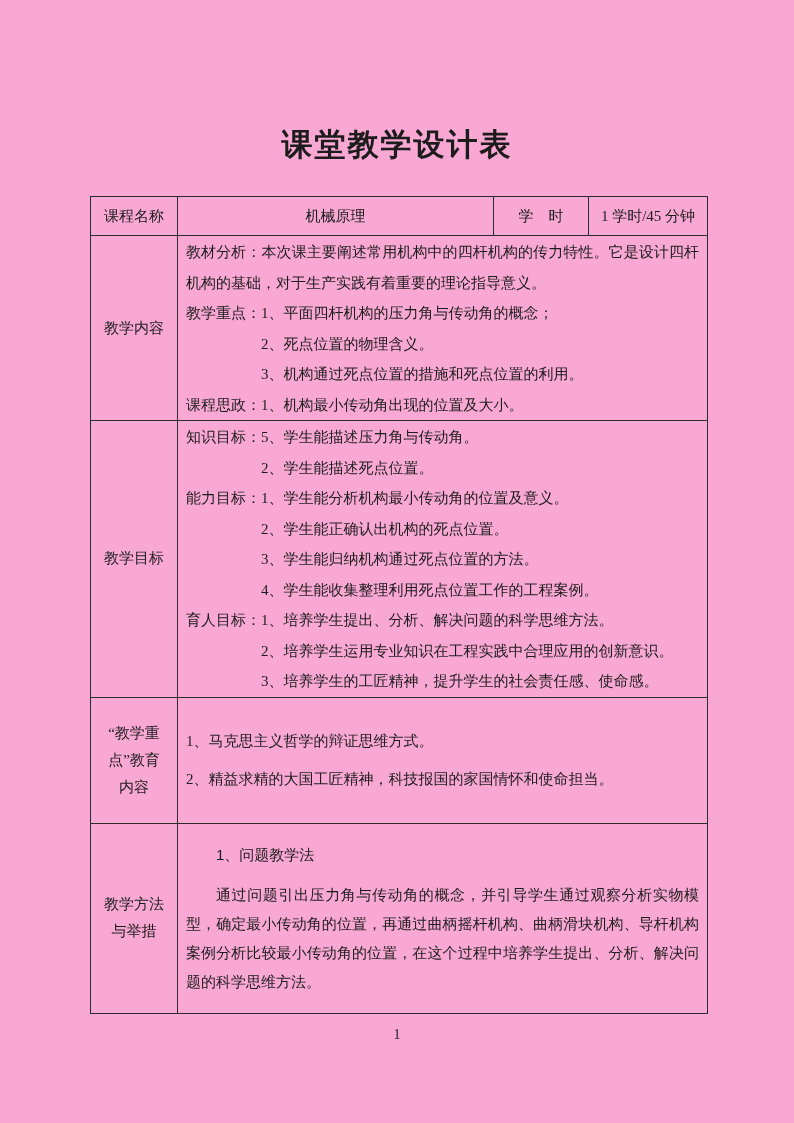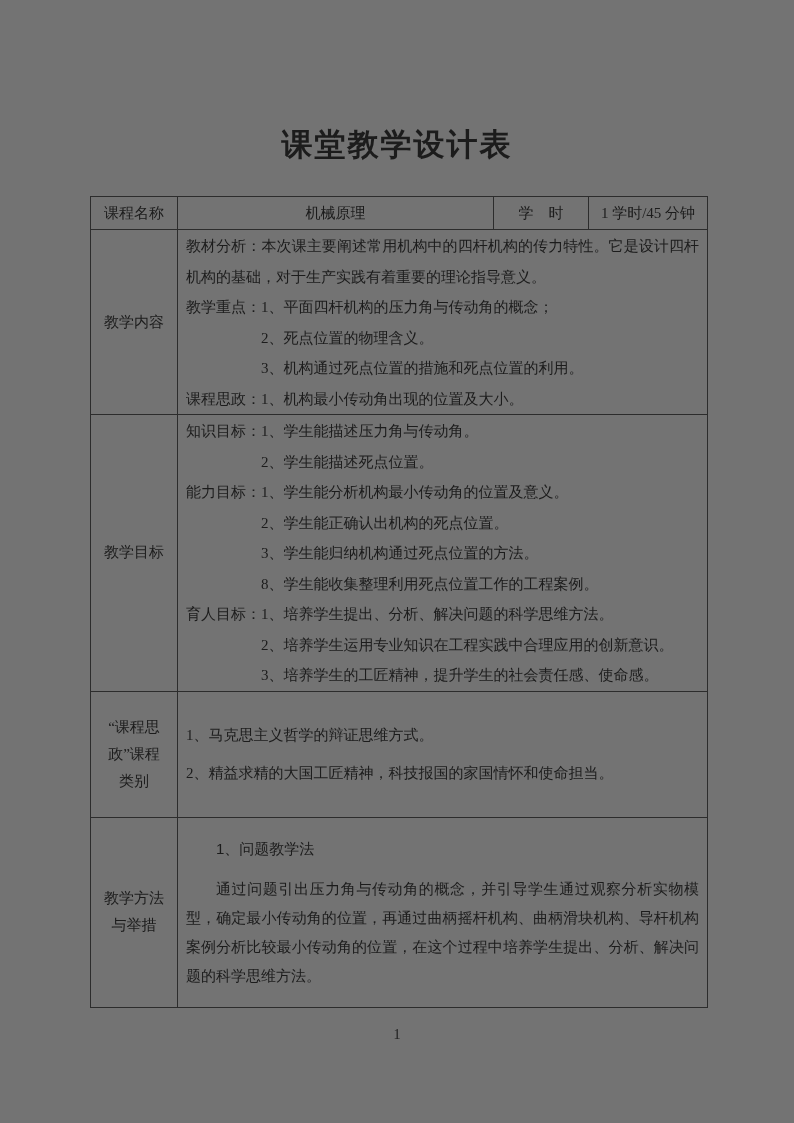"课堂教学设计表" .page { background: #737373 -> #f9a8d4 }
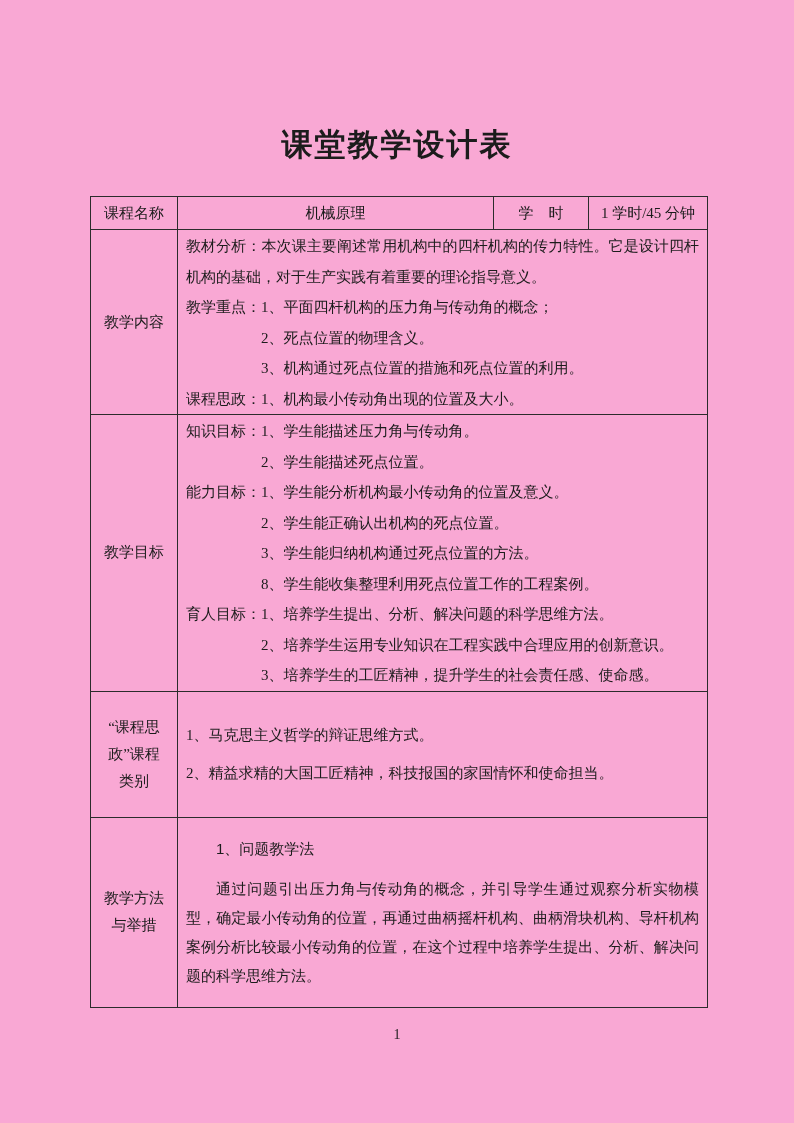"课程名称" .r1 { height: 33px -> 39px }
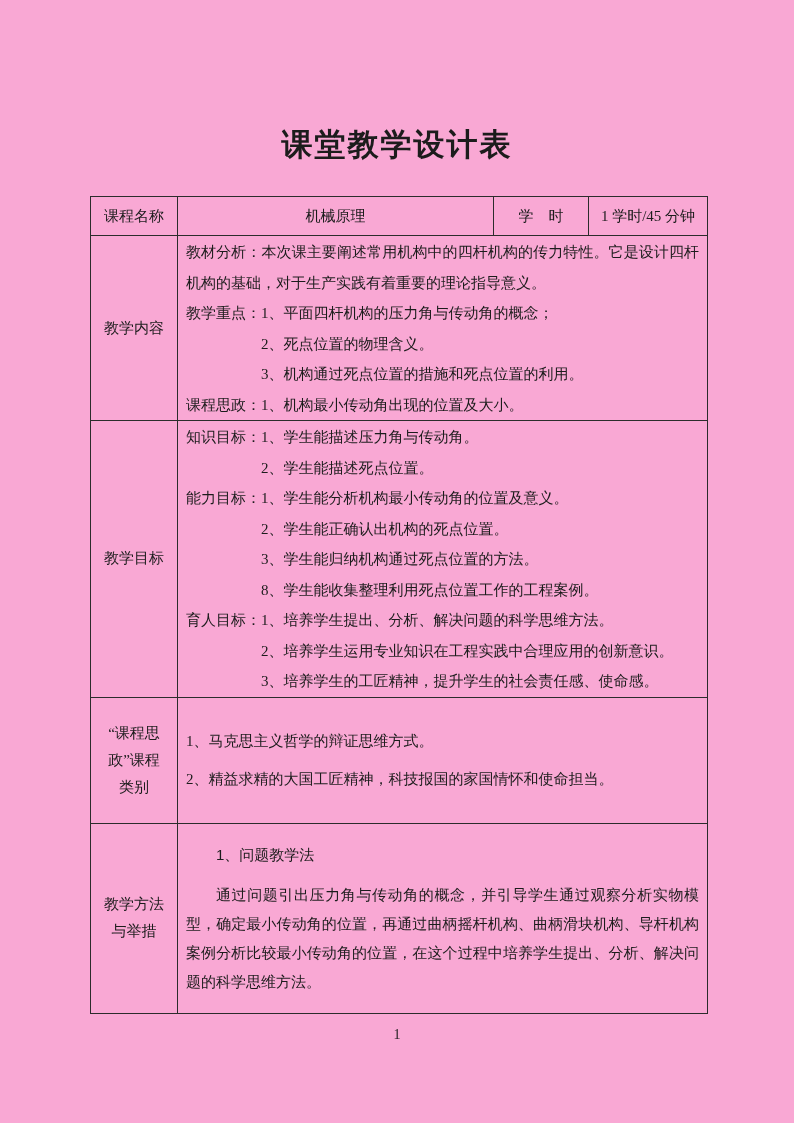"1、学生能描述压力角与传动角。" span { text: 1 -> 5 }
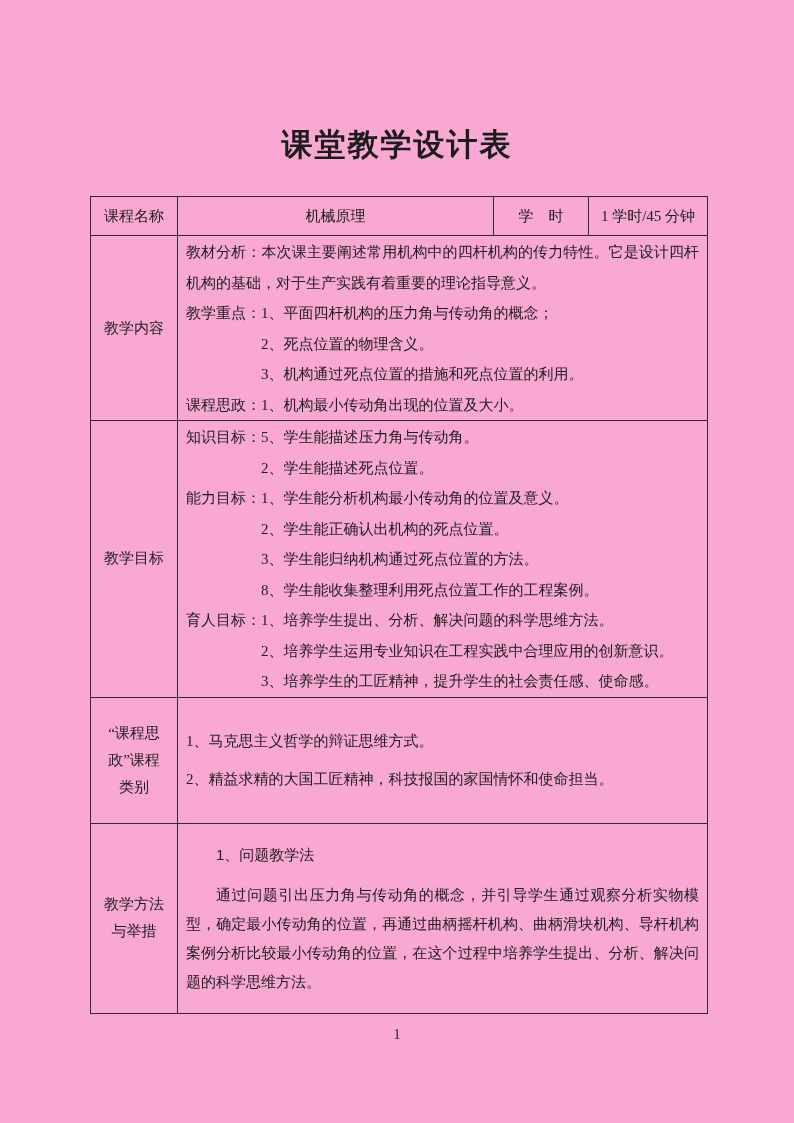"8、学生能收集整理利用死点位置工作的工程案例。" div.hang { text: 8 -> 4 }
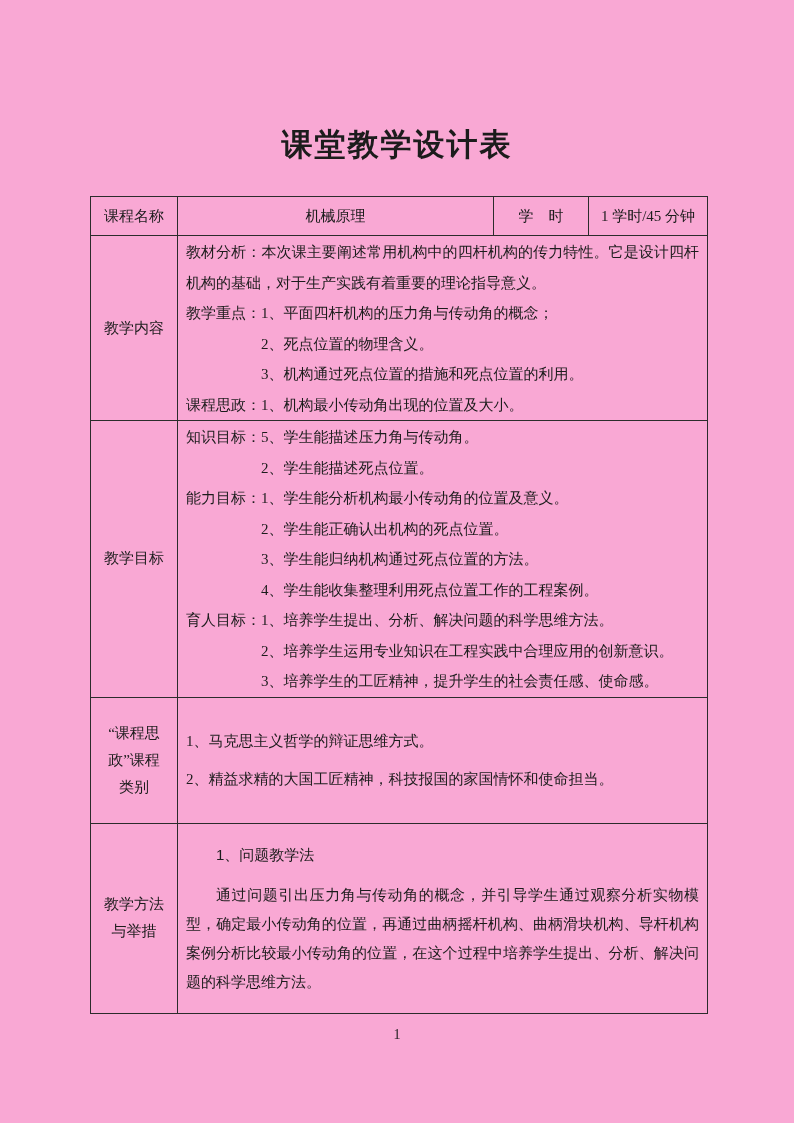"“课程思政”课程类别" td.label-cell { text: 课程思政”课程类别 -> 教学重点”教育内容 }
